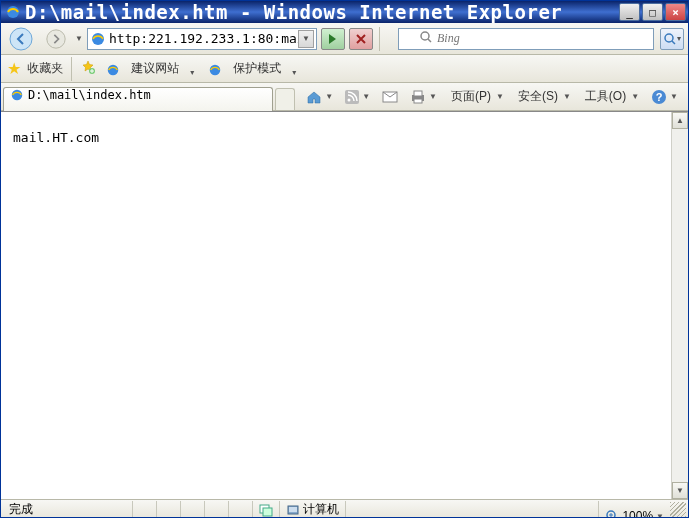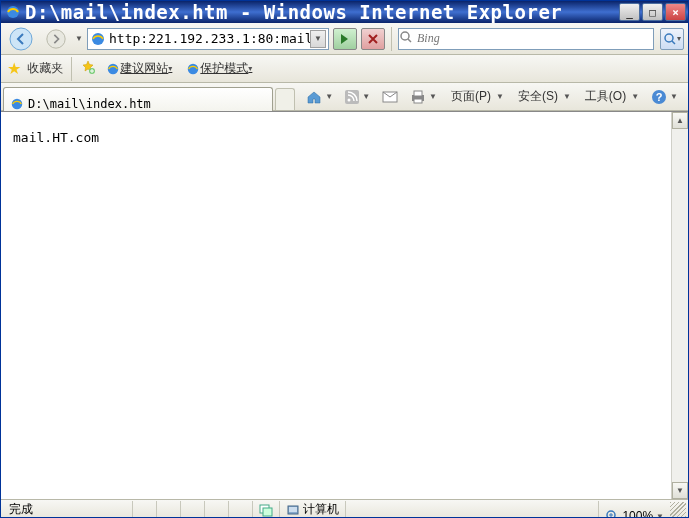"Bing" .search-box { margin-left: none -> 12px; padding: 0 0 -> 0 20px }
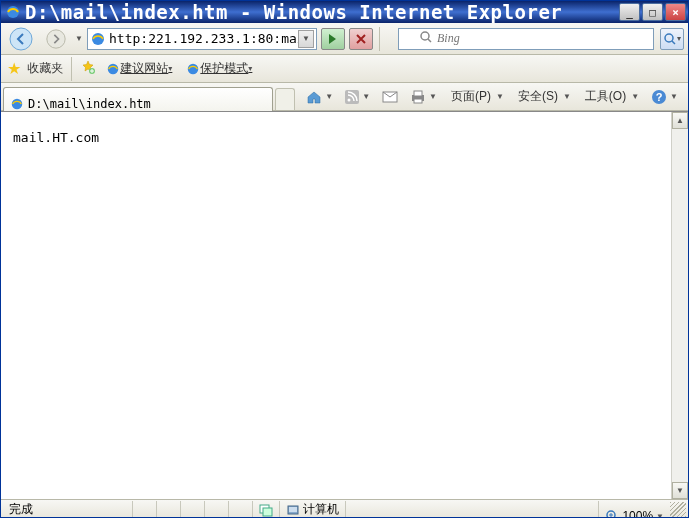"建议网站" .fav-item { align-items: center -> flex-end; gap: 0 -> 11px; text-decoration: underline -> none }
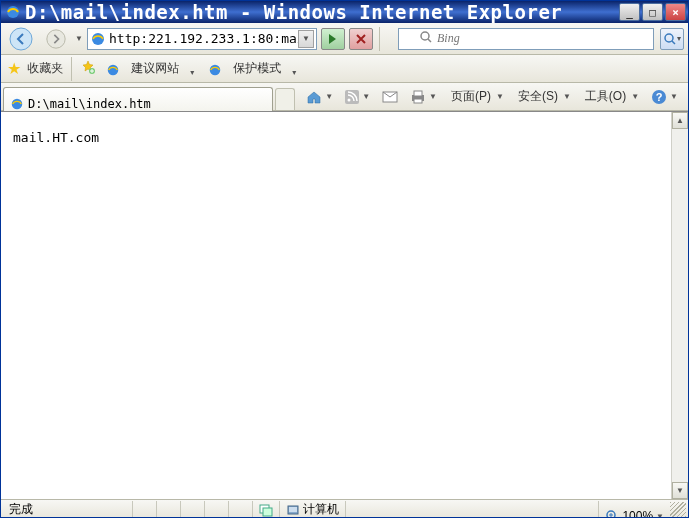"D:\mail\index.htm" .tab { align-items: flex-end -> flex-start }
